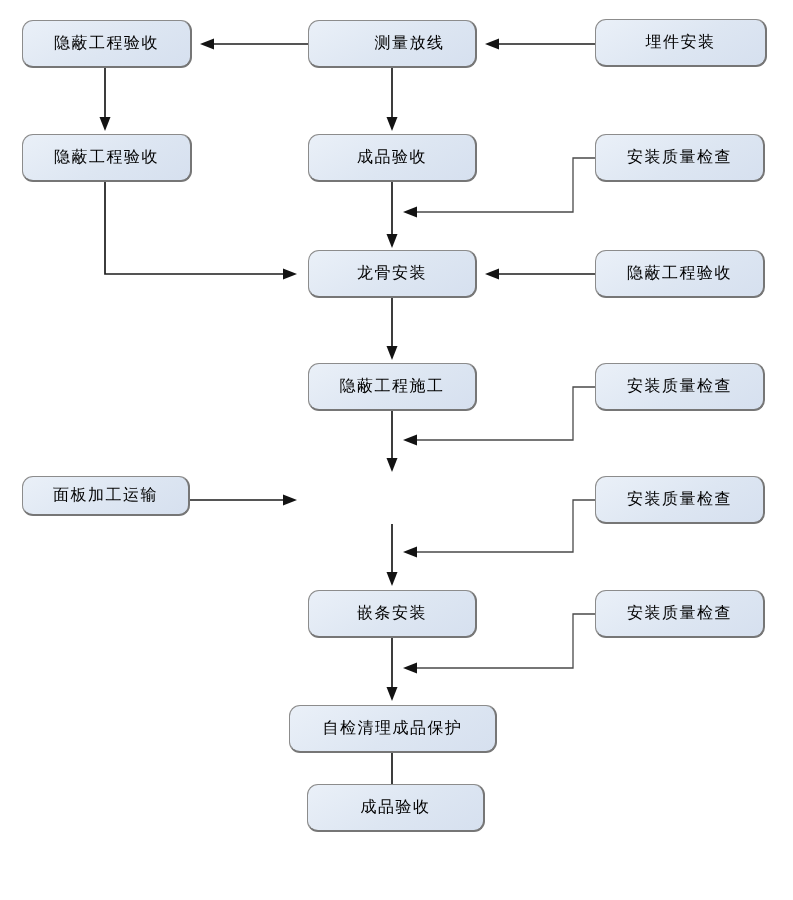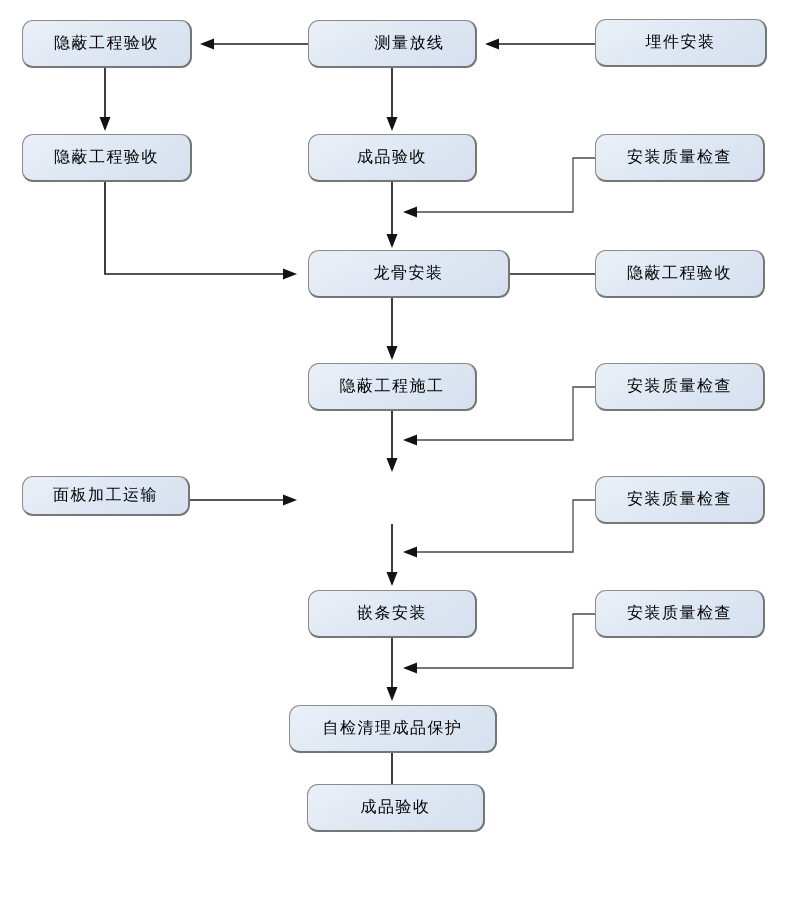"龙骨安装" div.node { width: 202px -> 169px }
